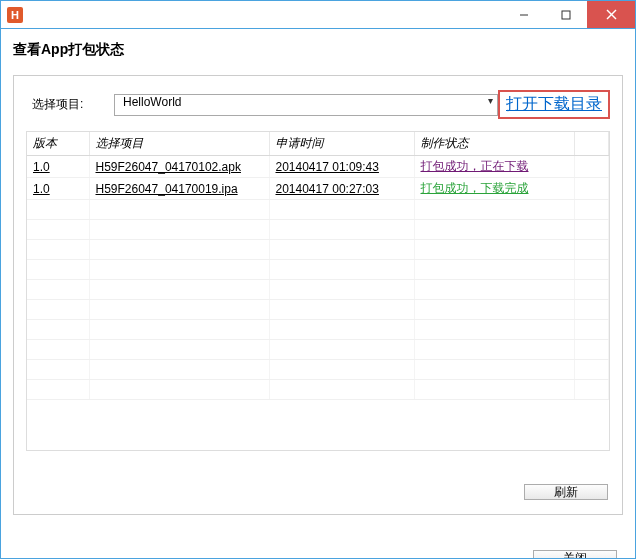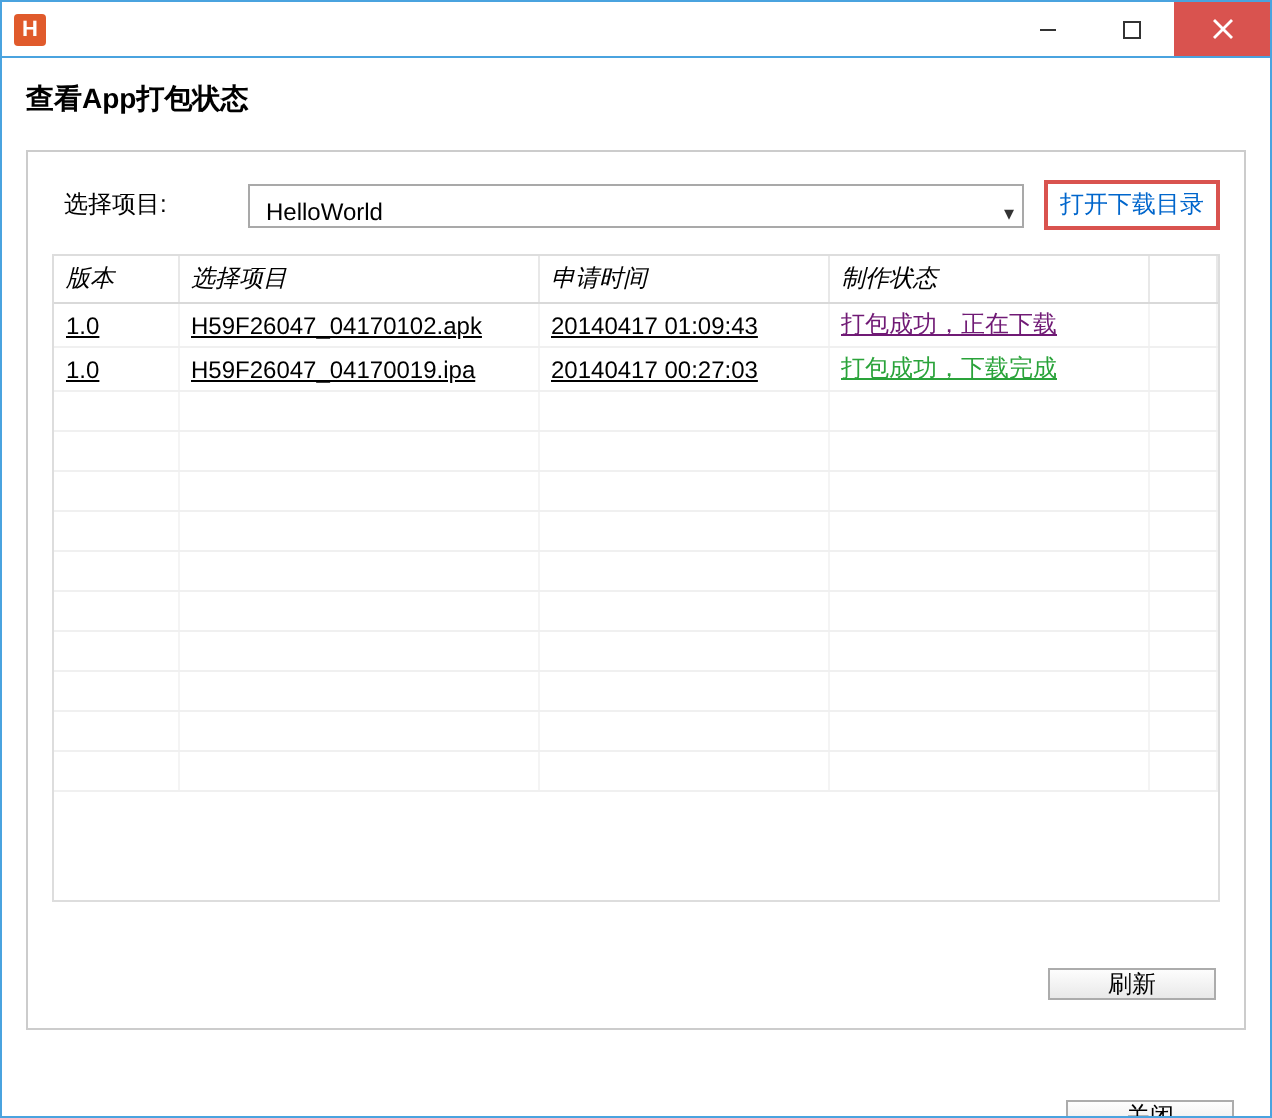"选择项目:" .toprow { gap: 10px -> none }
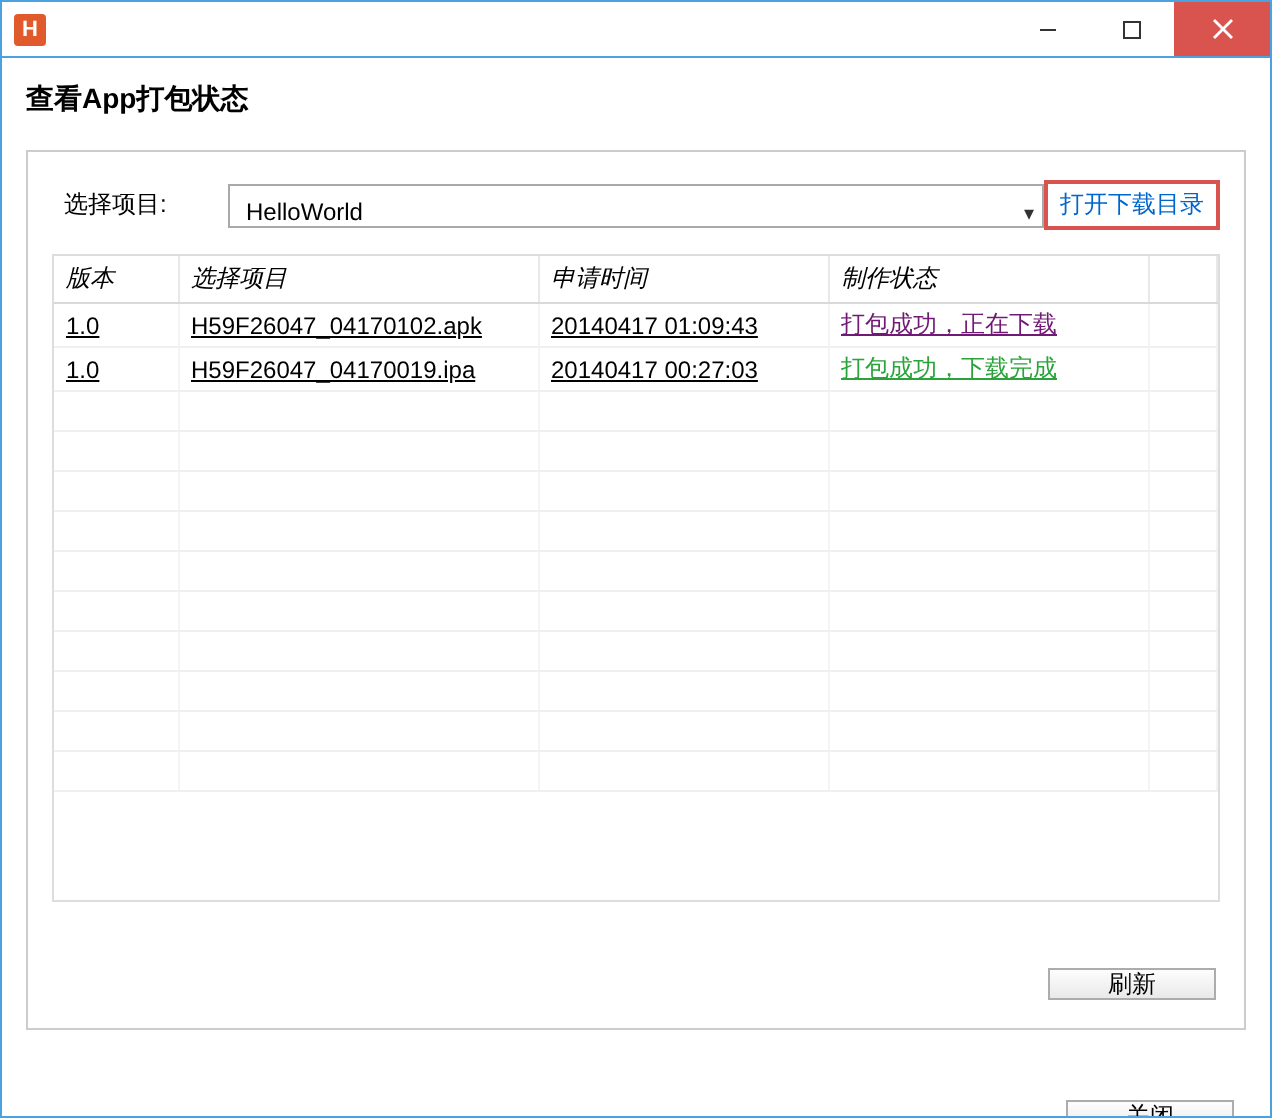"HelloWorld" .project-select { align-items: flex-end -> flex-start; padding: 0 4px 0 8px -> 0 4px 13px 8px }
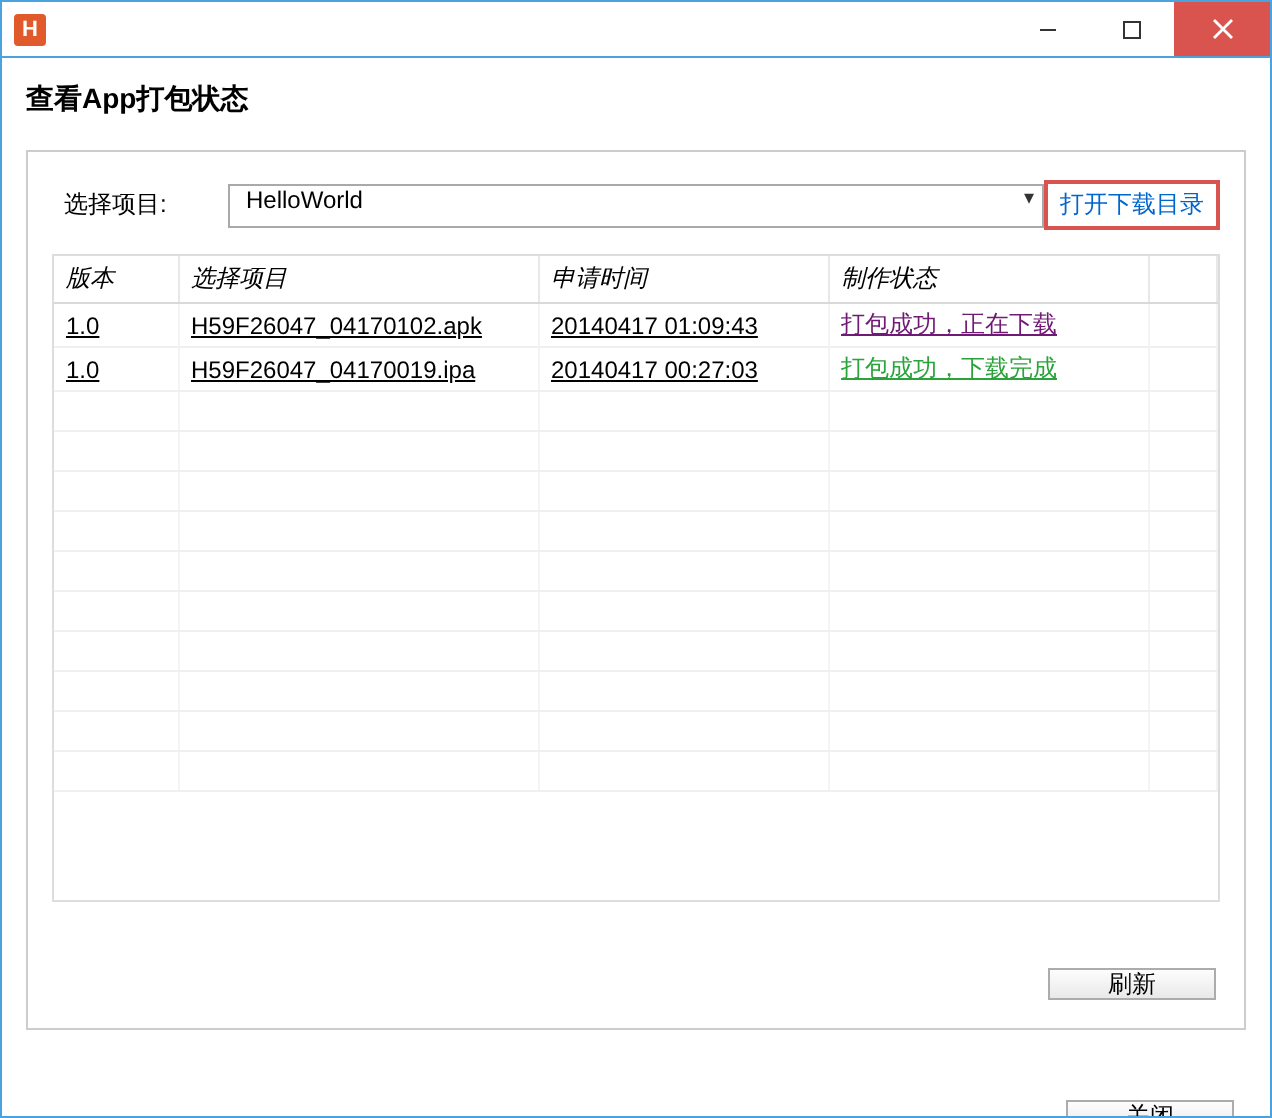"打开下载目录" .open-link { font-size: 12px -> 16px; text-decoration: none -> underline }
